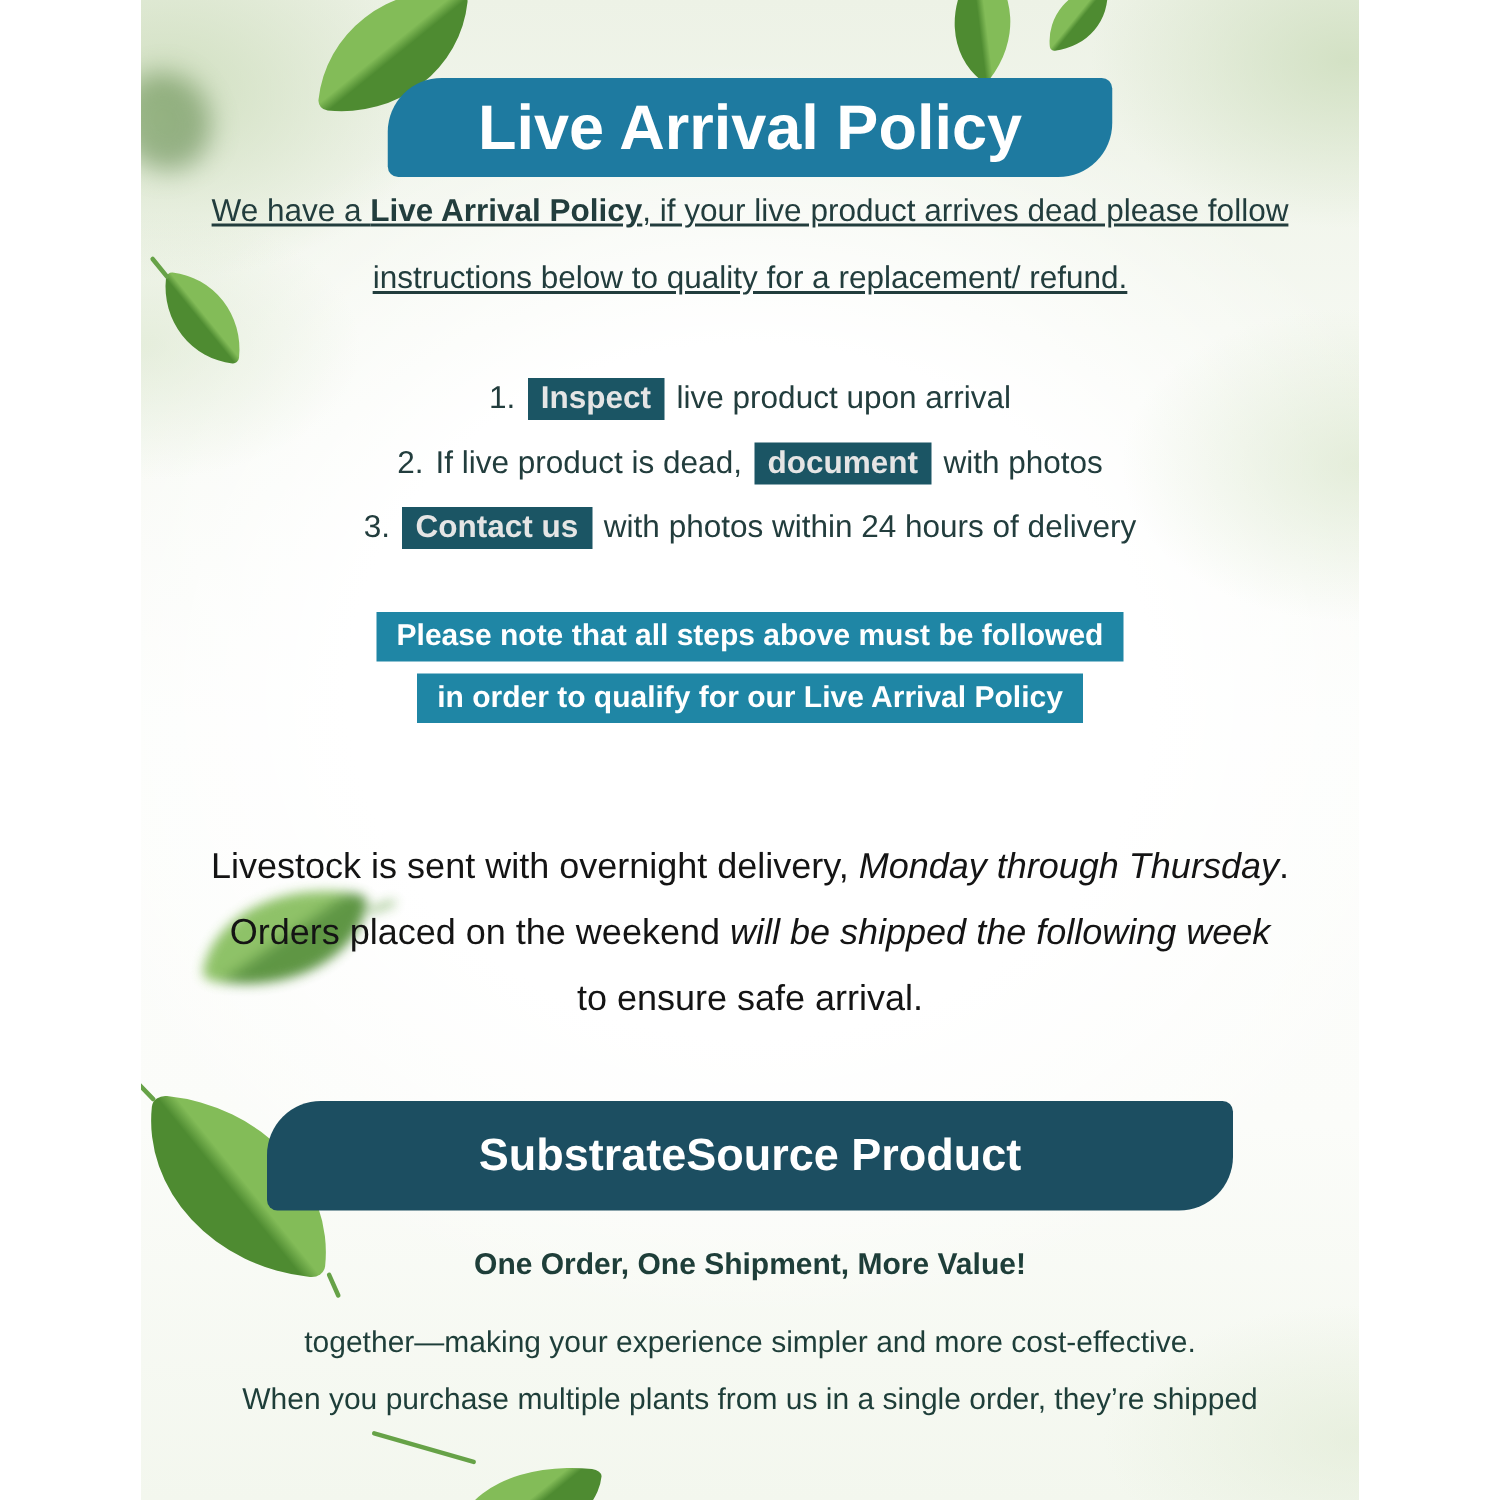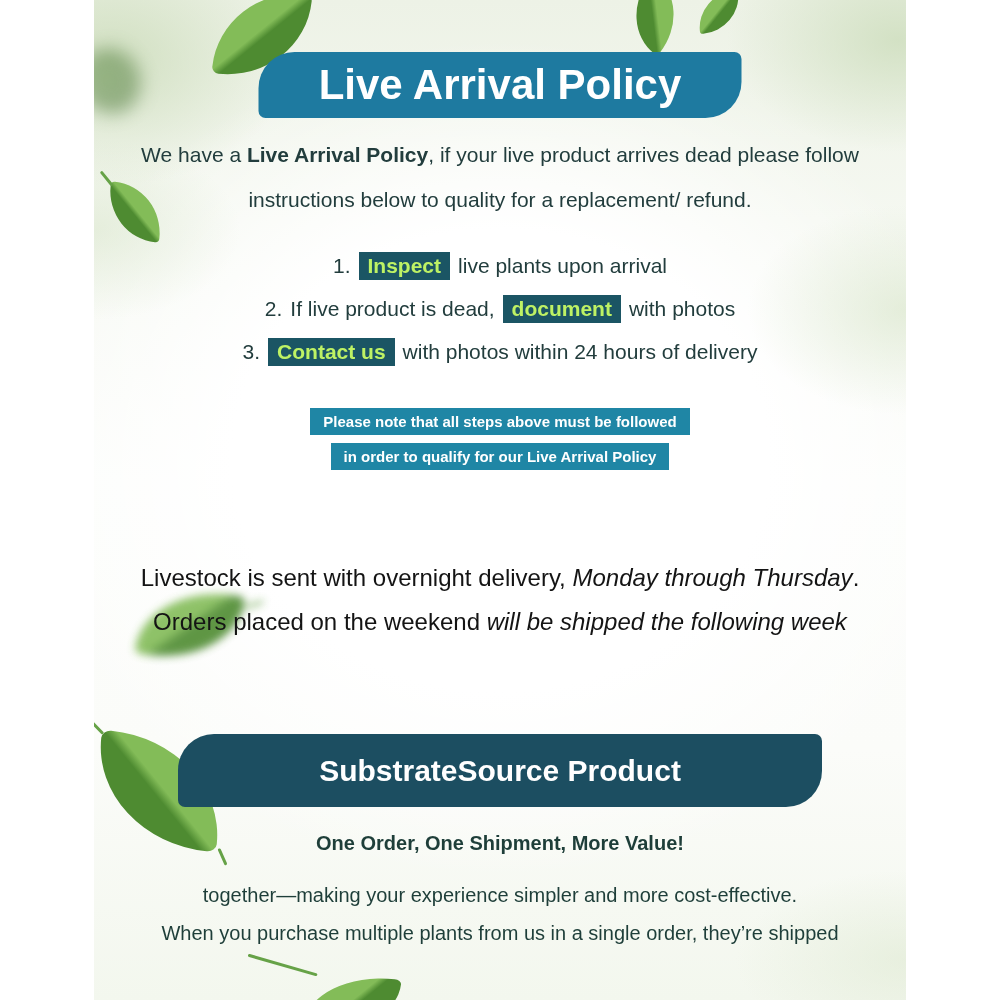"We have a Live Arrival" .intro { text-decoration: none -> underline; top: 132px -> 118px }
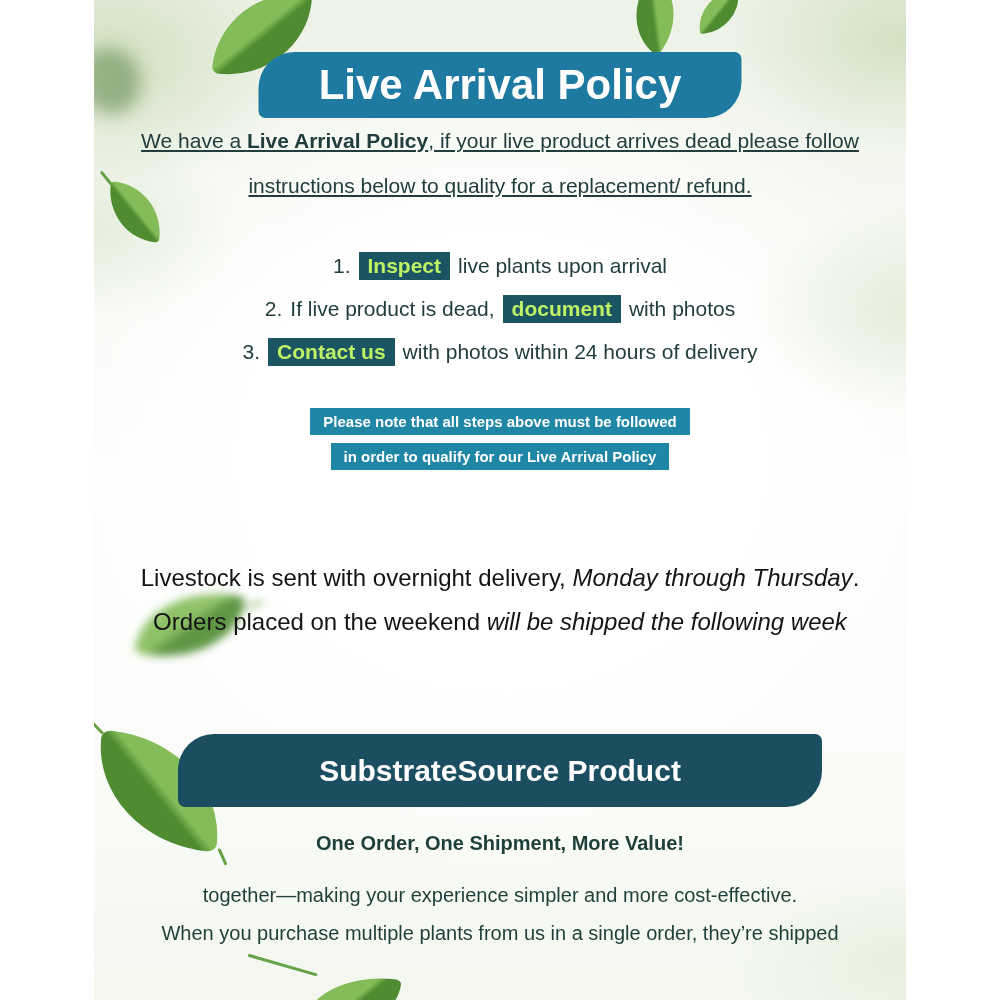"Inspect" .chip { color: #bef264 -> #e5e5e5 }
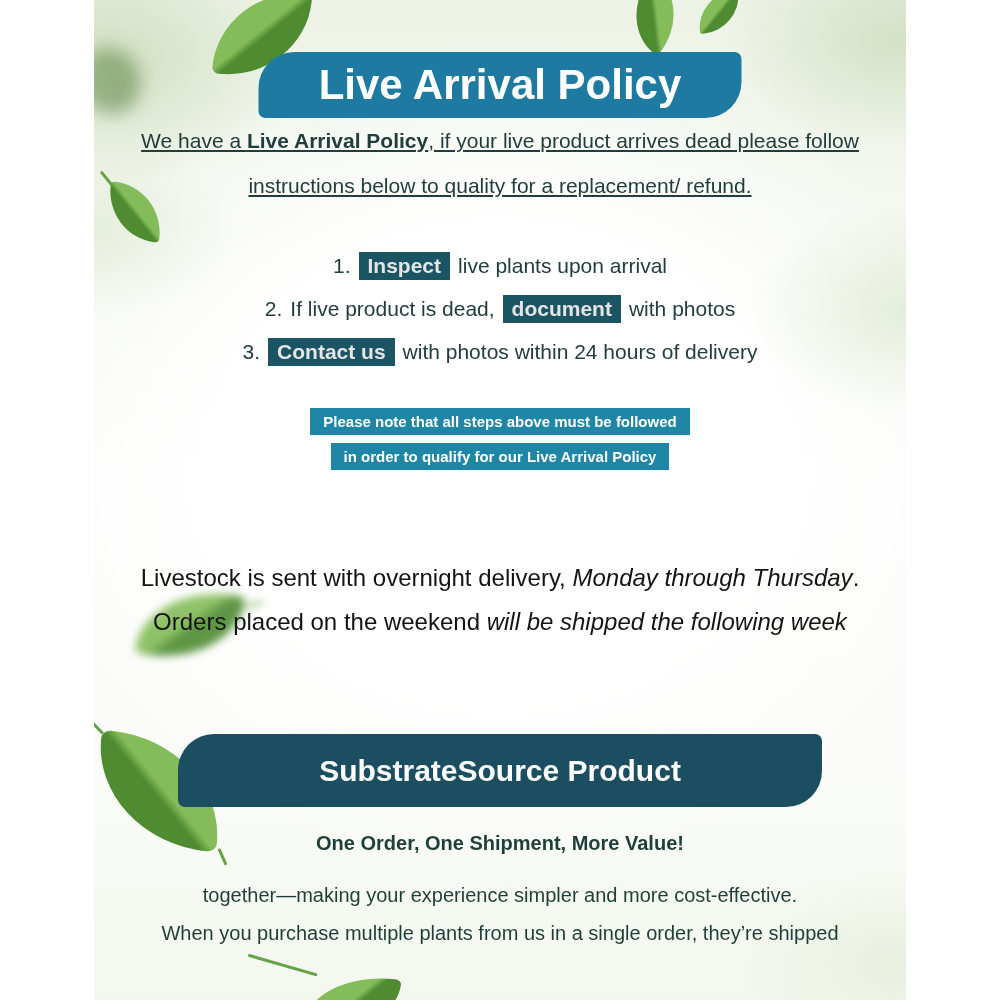"live plants upon arrival" span { text: plants -> product }
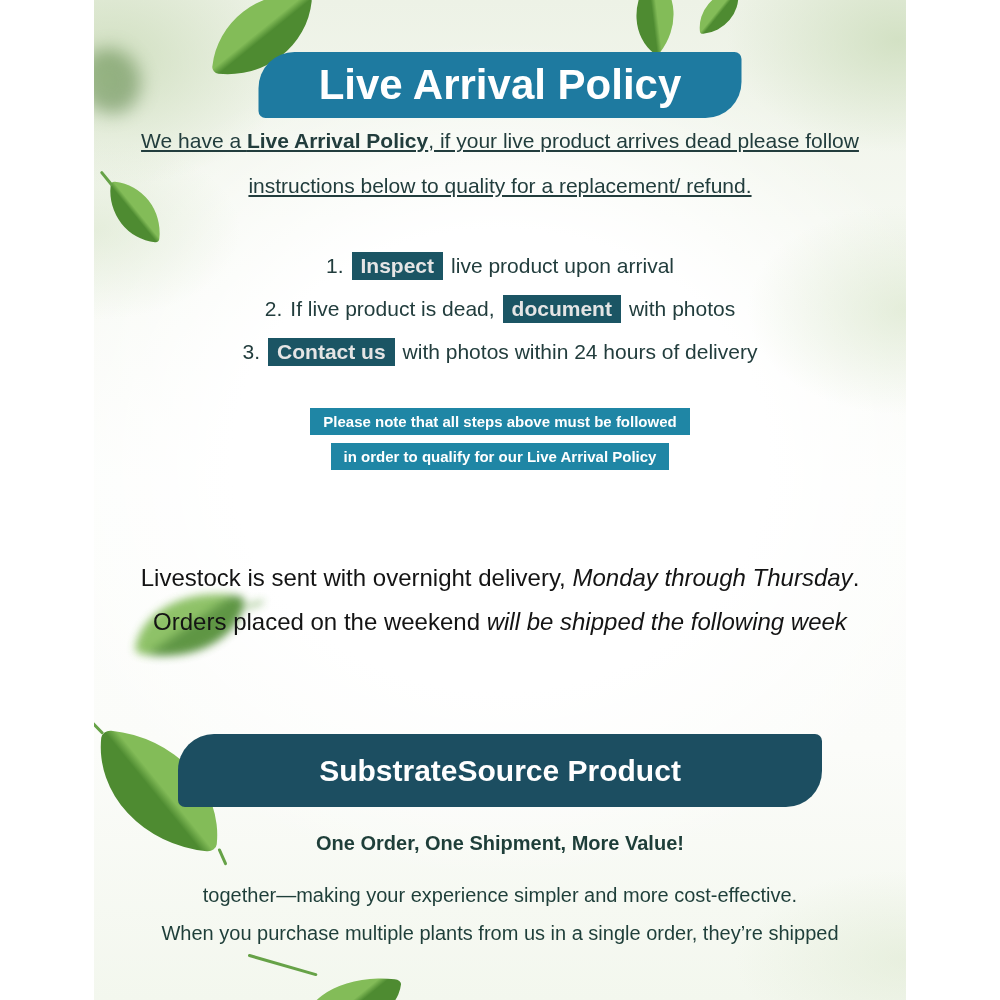"Please note that all steps" .note-chip { font-size: 15px -> 20px }
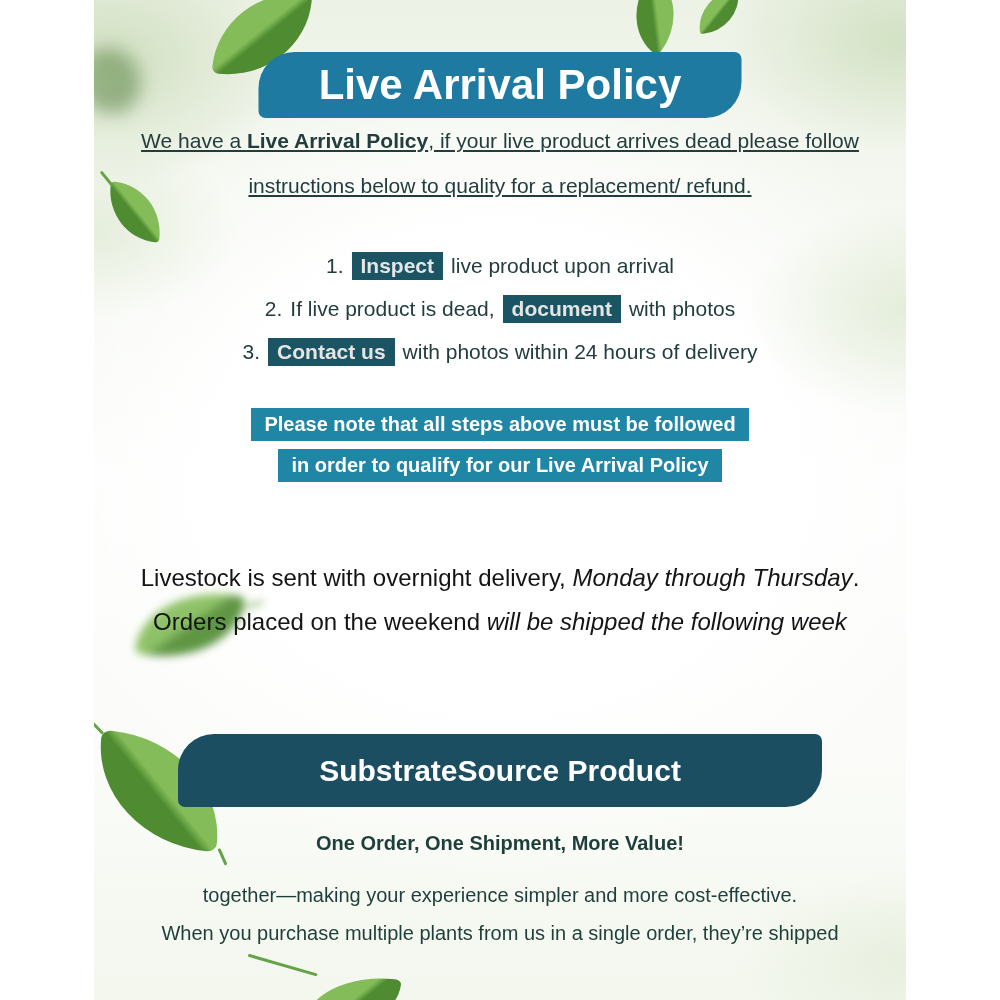"to ensure safe arrival." div { html: none -> <div>to ensure safe arrival.</div> }
